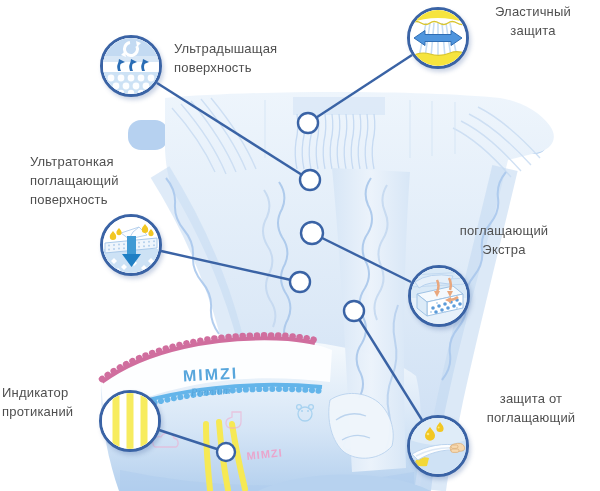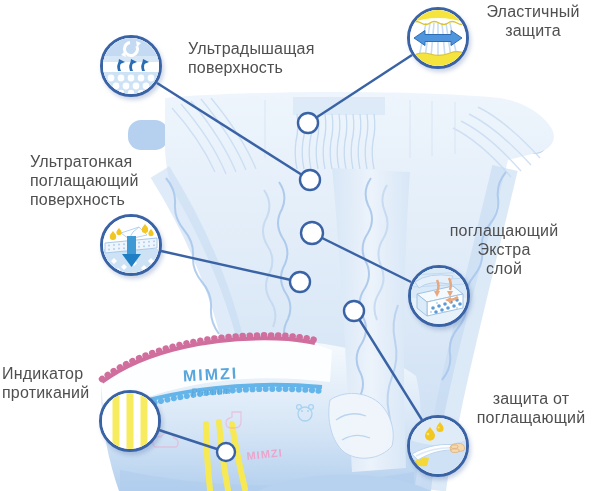"Эластичный" .label { font-size: 16px -> 13px }
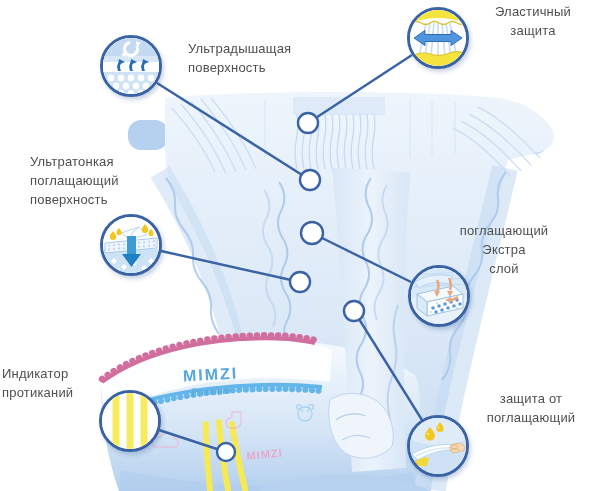"Ультрадышащая" div.label { left: 188px -> 174px }
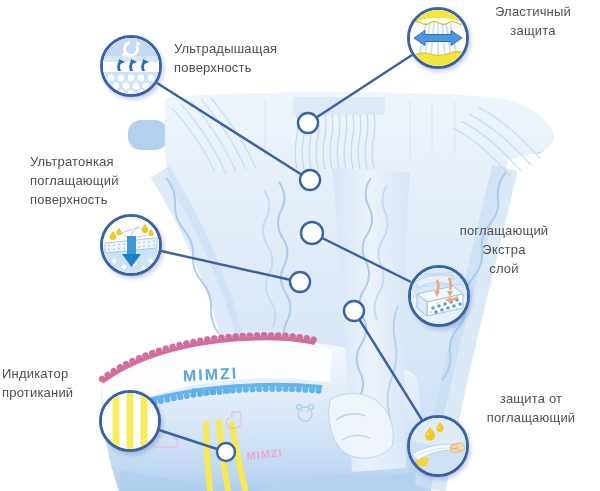"слой" div { html: <div>слой</div> -> none }
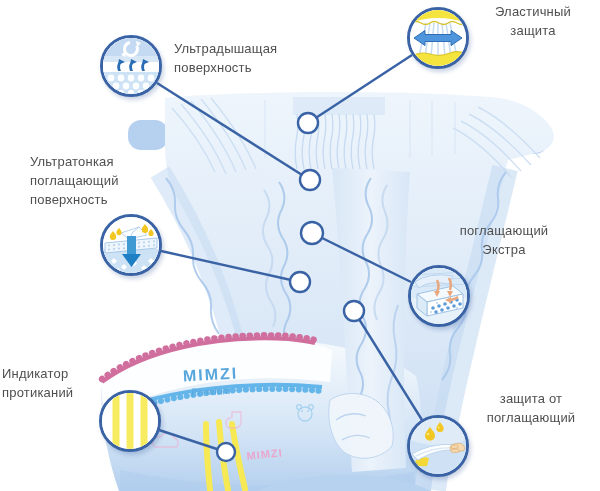"Индикатор" div.label { top: 364px -> 383px }
